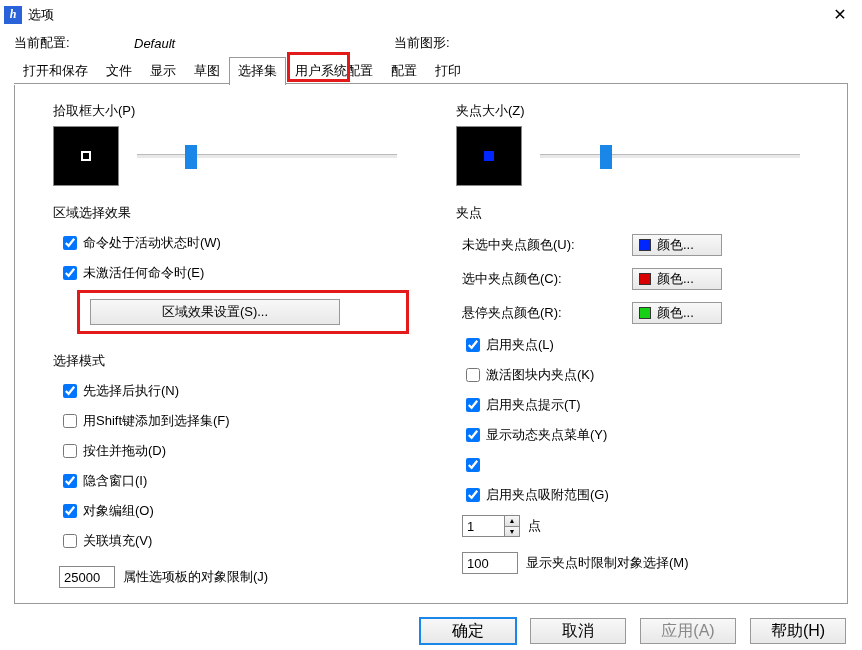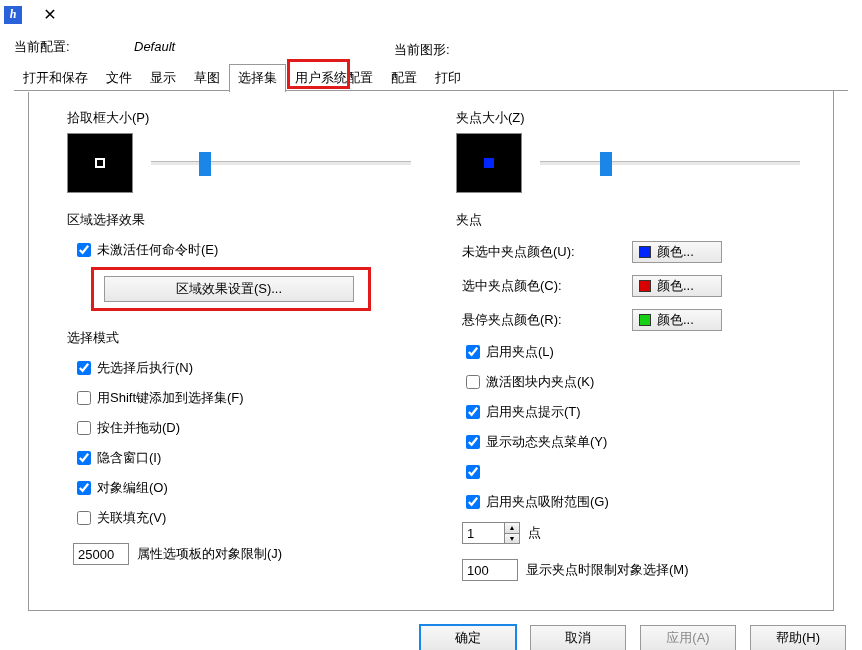"选项" div.title { html: none -> <div>选项</div> }
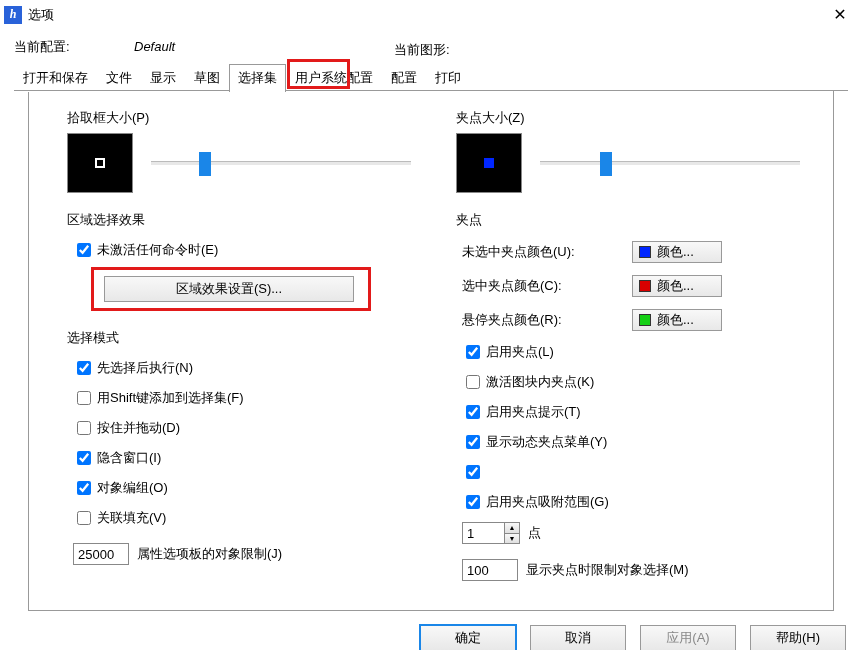"当前图形:" .inforow .label2 { margin-top: 7px -> none }
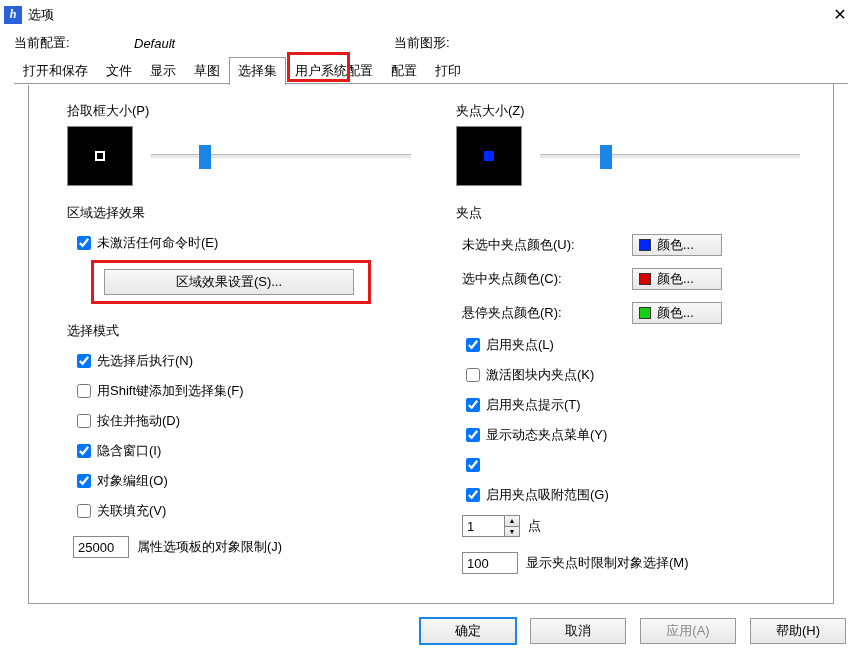"拾取框大小(P)" .content { margin: 0 28px -> 0 14px }
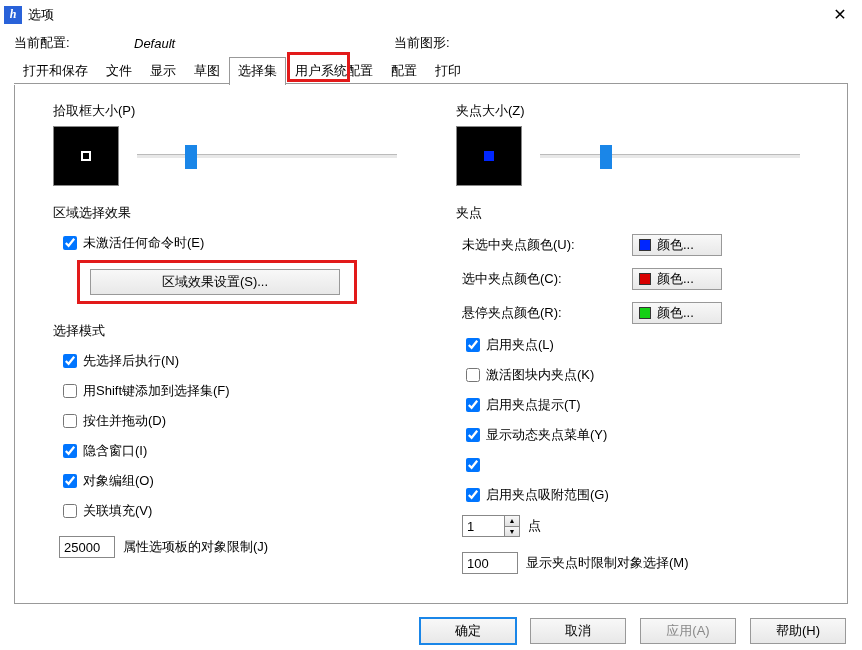"命令处于活动状态时(W)" label.check-row { html: none -> <label> <input> <span>命令处于活动状态时(W)</span> </label> }
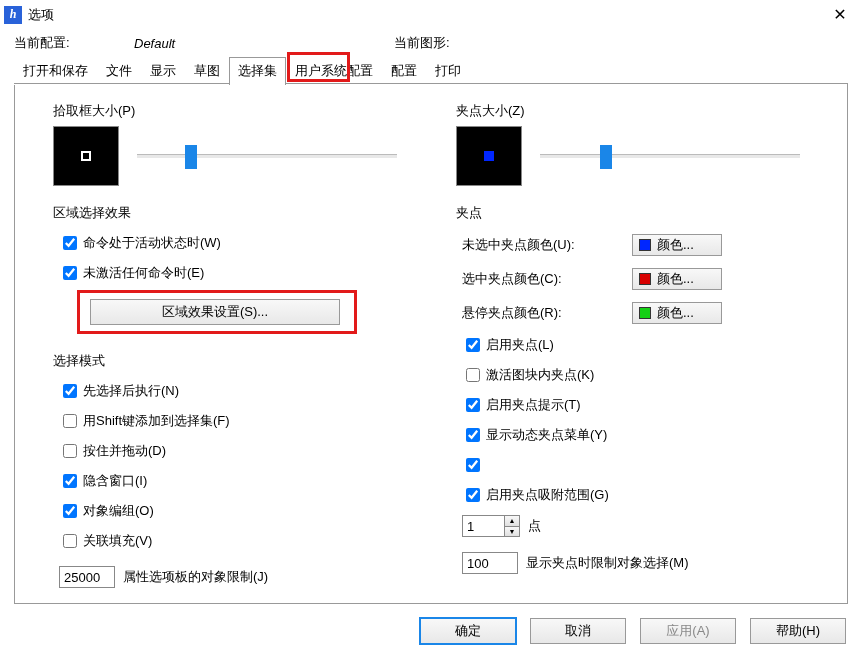"区域效果设置(S)..." div.button-highlight { width: 280px -> 332px }
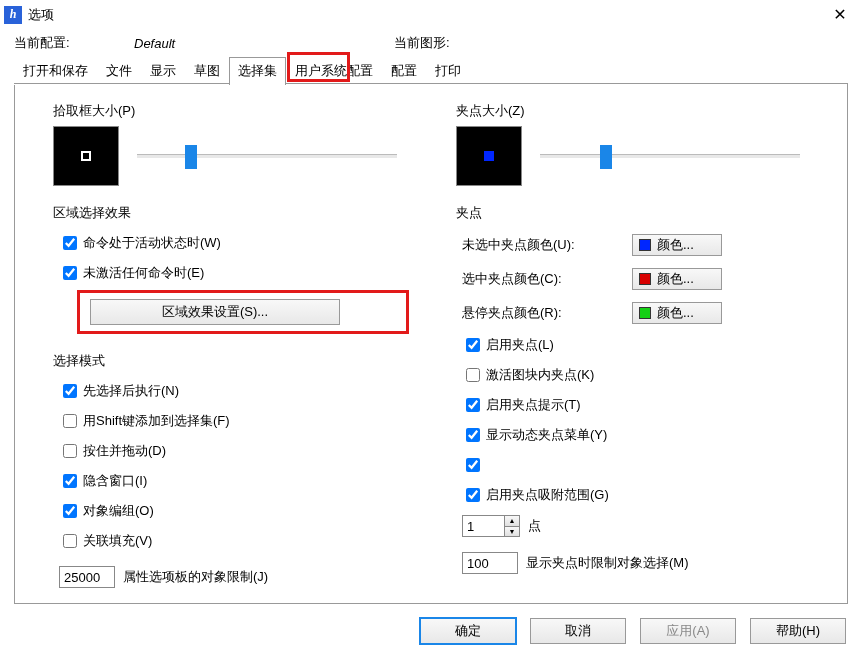"确定" .bottom-bar button { font-size: 13px -> 16px }
